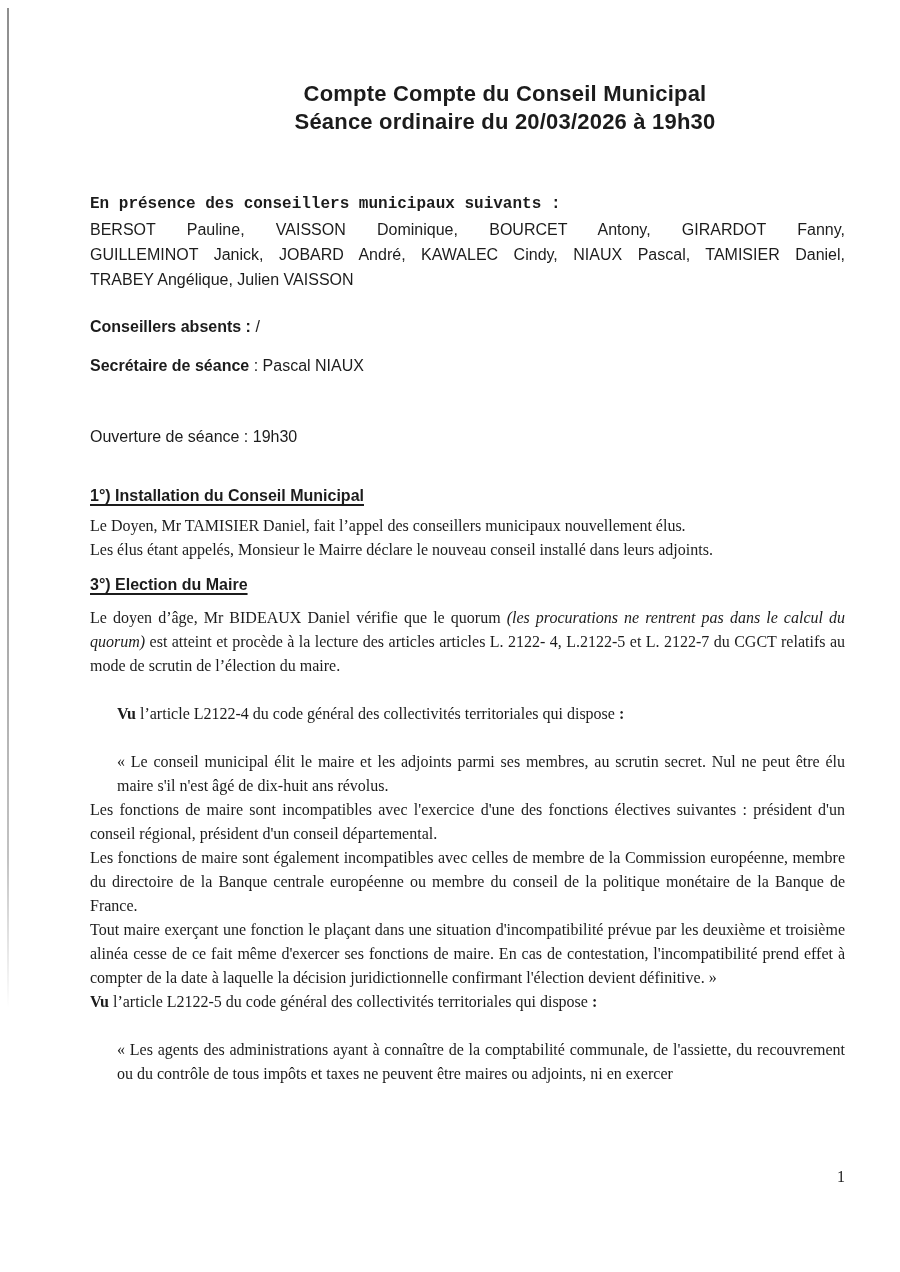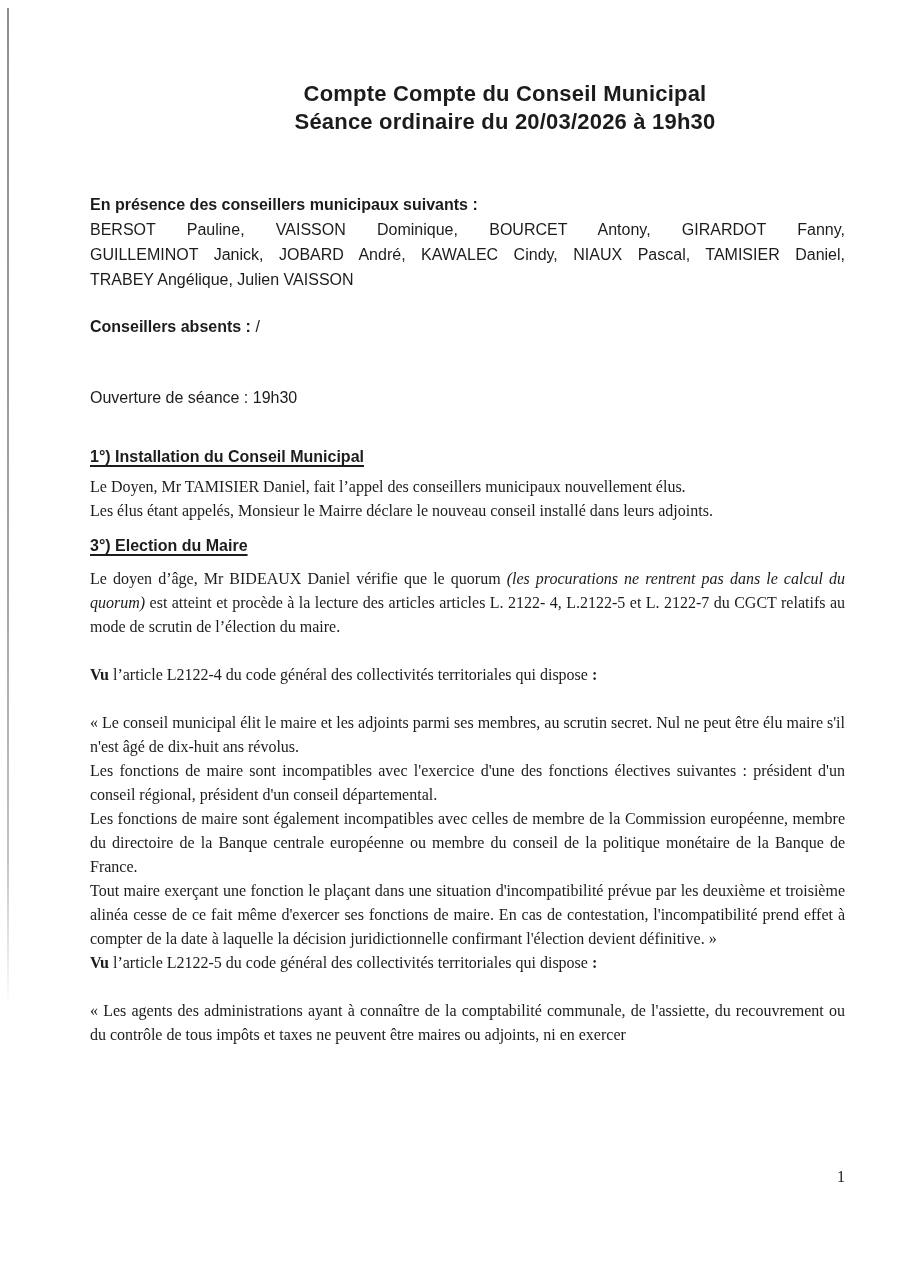"En présence des conseillers municipaux" .att-heading { font-family: none -> Liberation Mono, monospace }
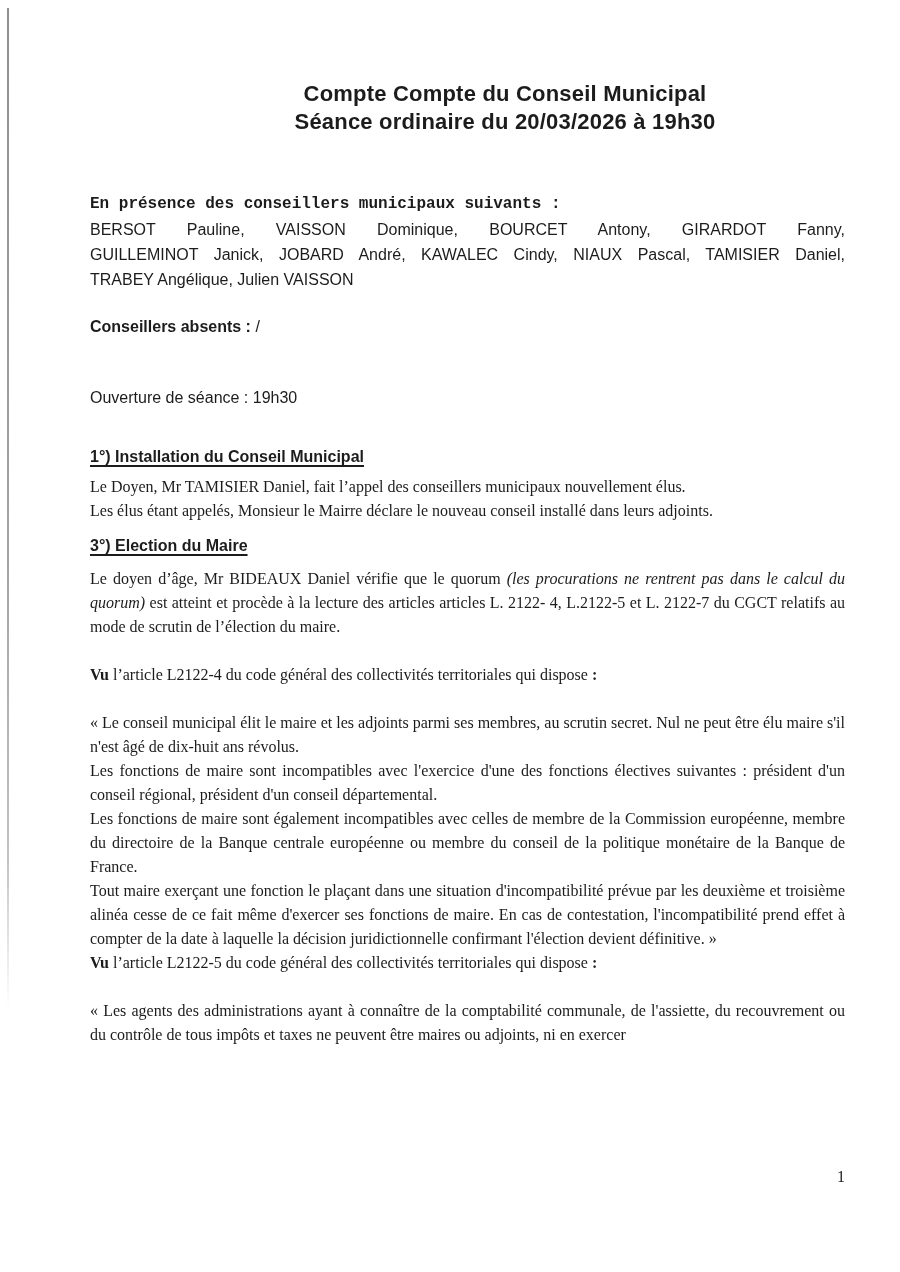"Secrétaire de séance : Pascal" div.sans { html: none -> <div><span>Secrétaire de séance</span><span> : Pascal NIAUX</span></div> }
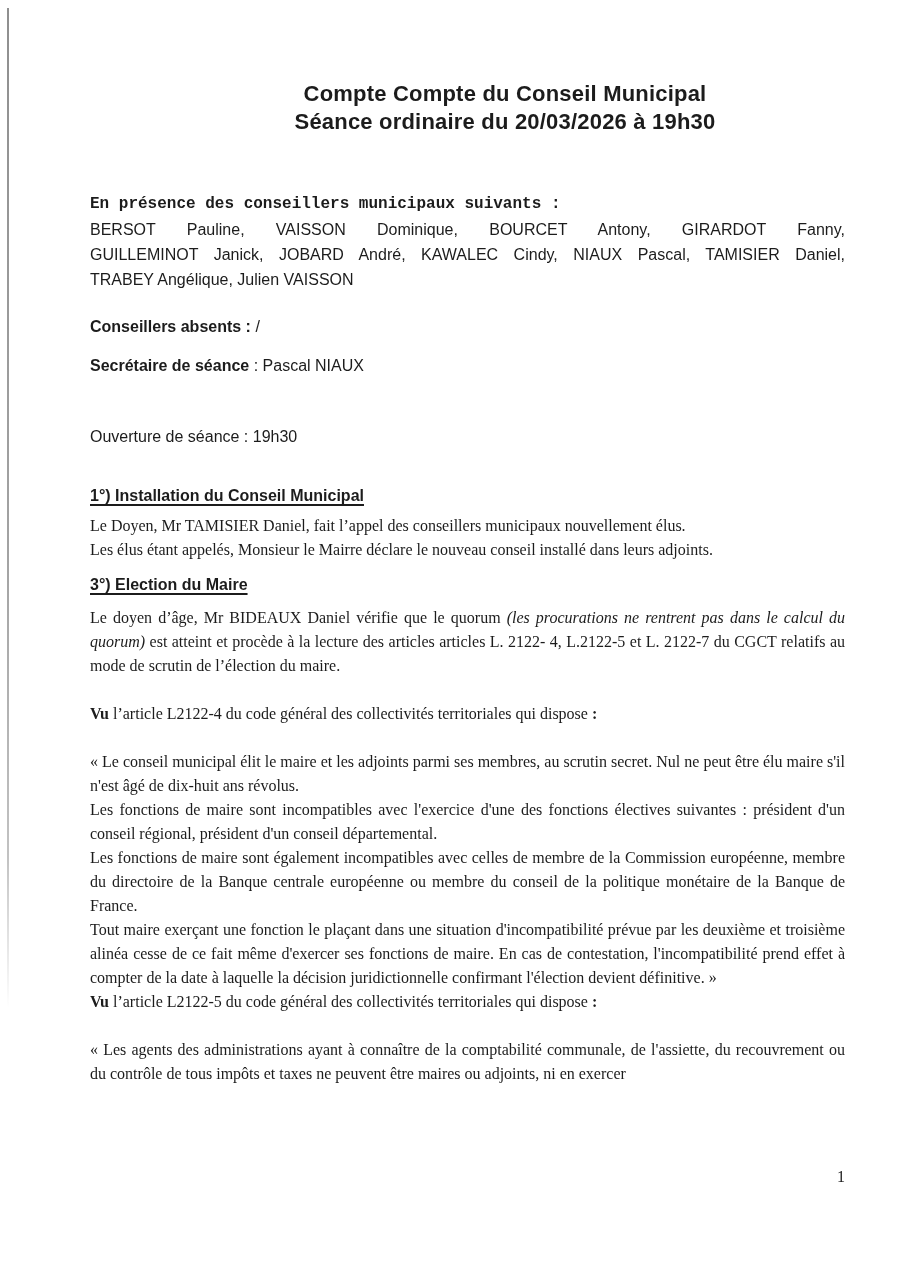"Vu l’article L2122-4 du code" .blank-before { margin-left: none -> 27px }
